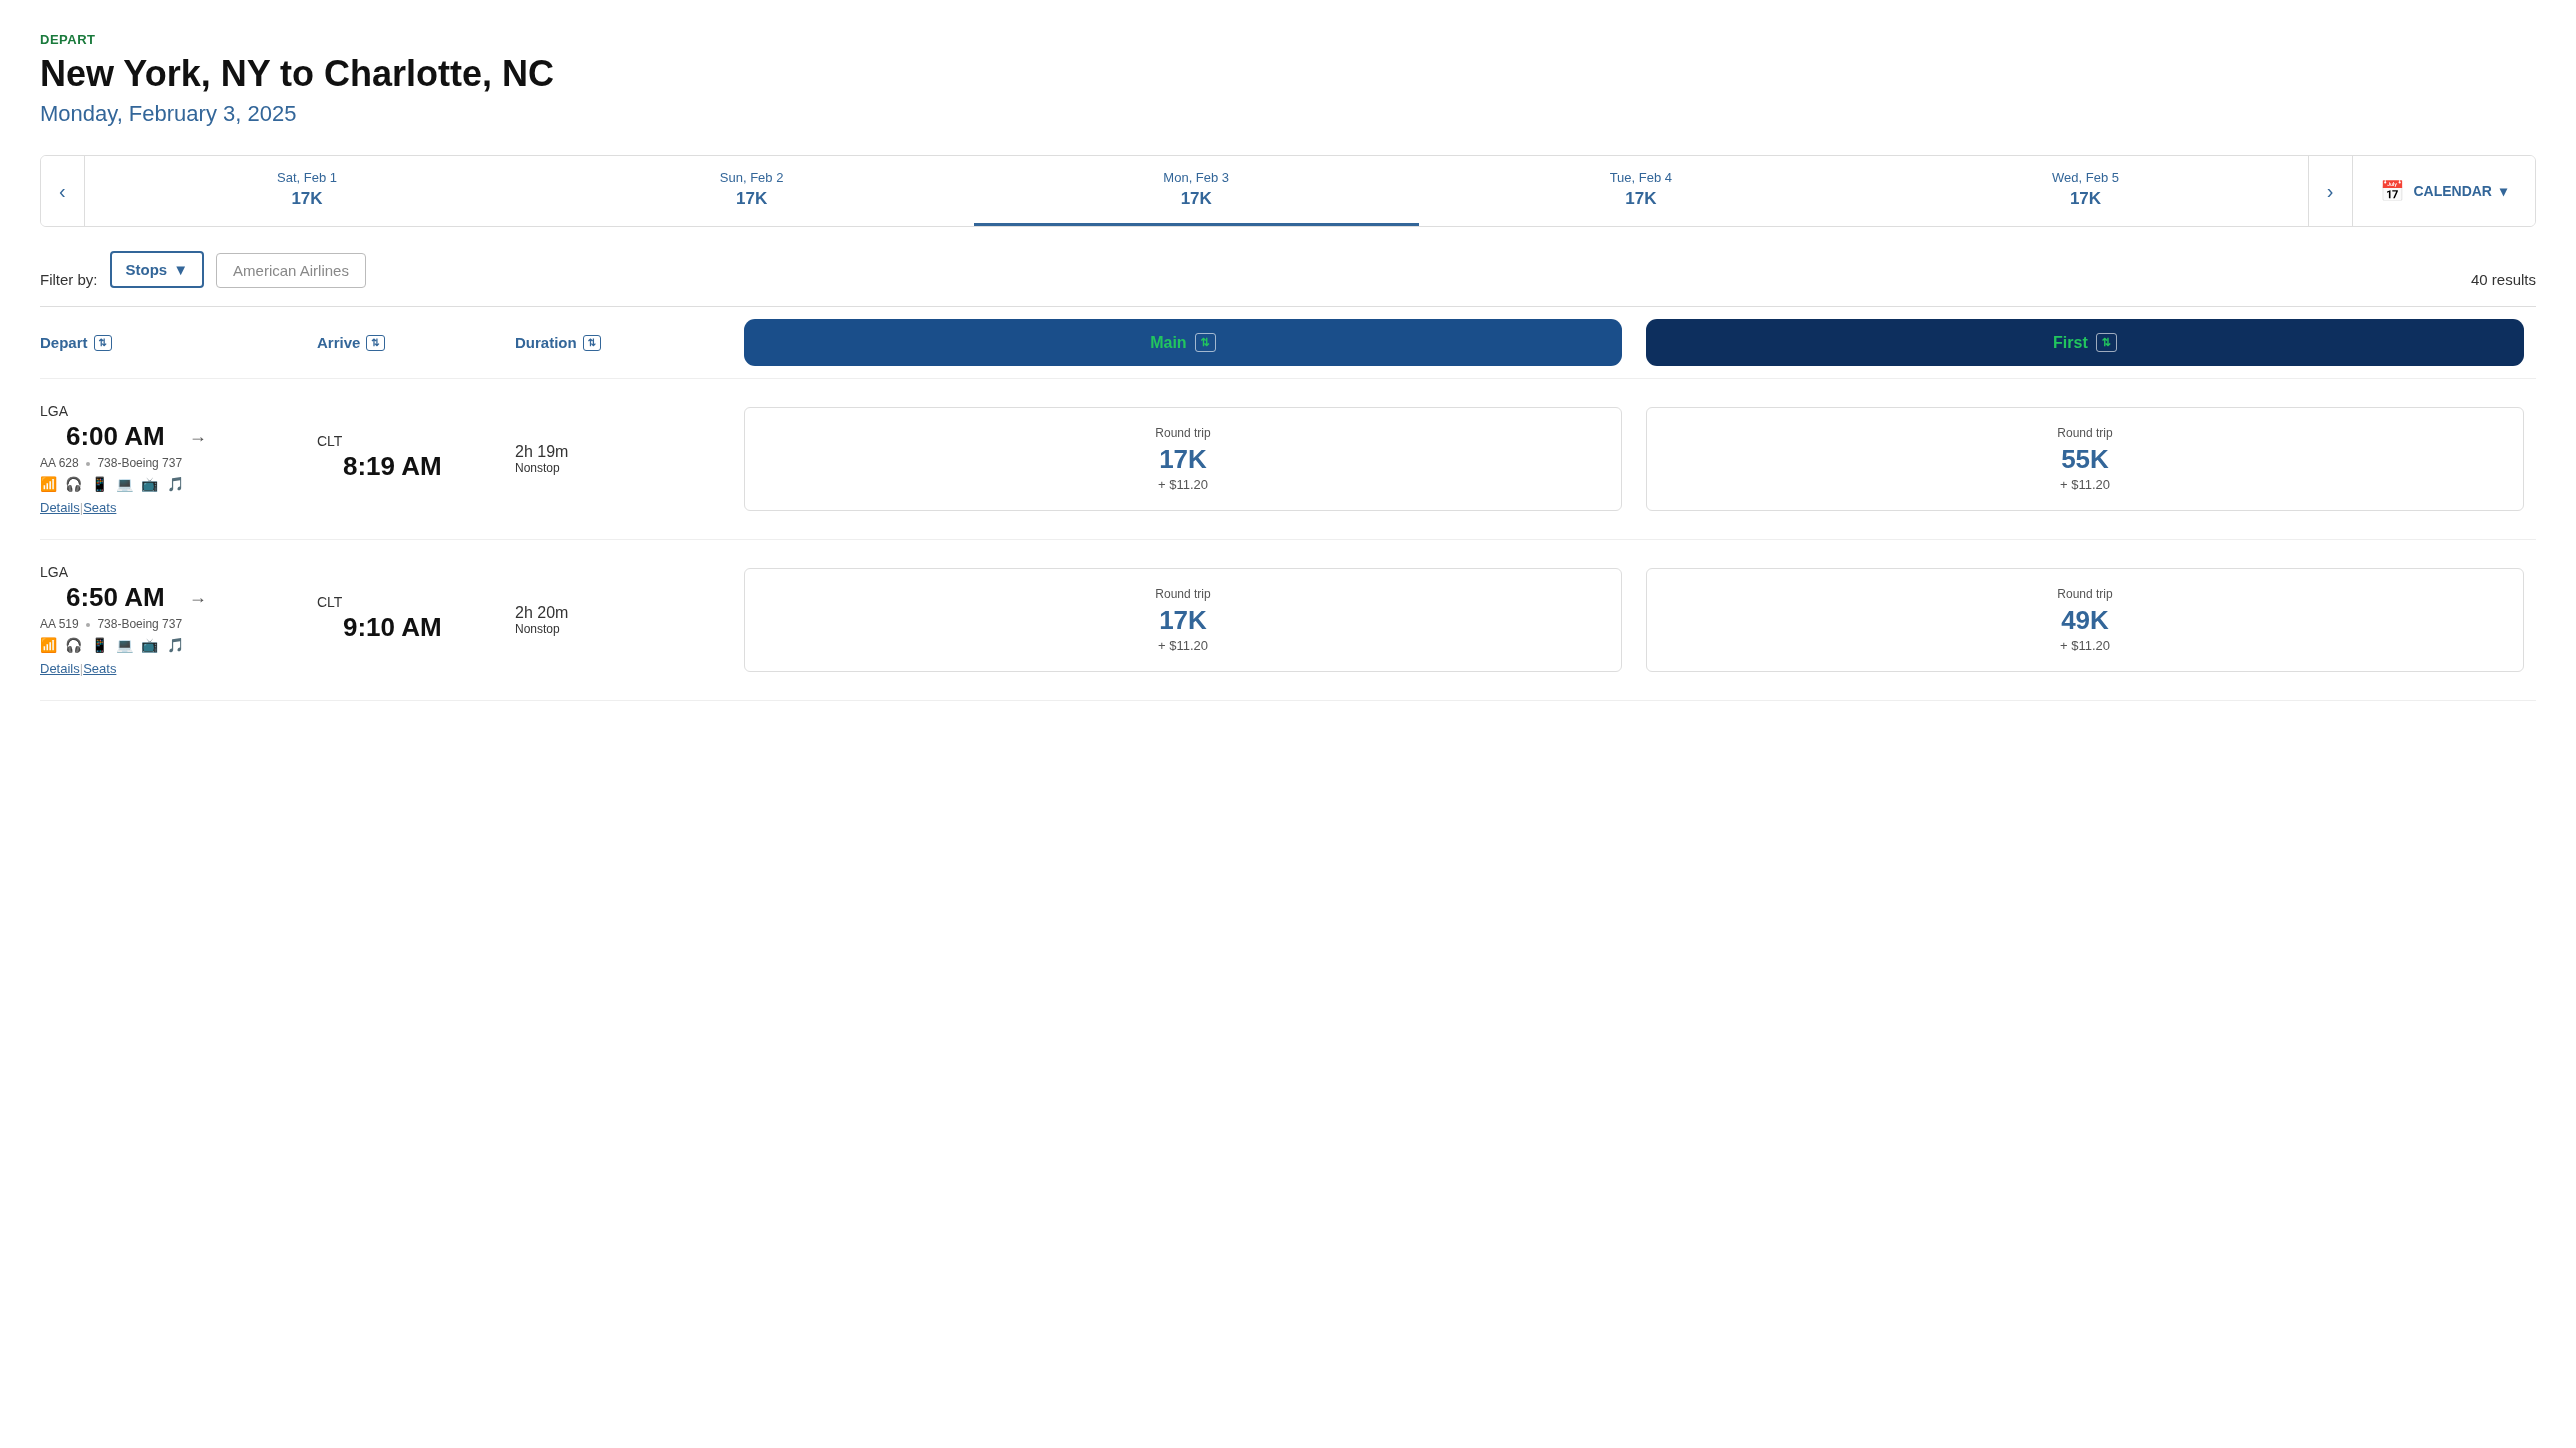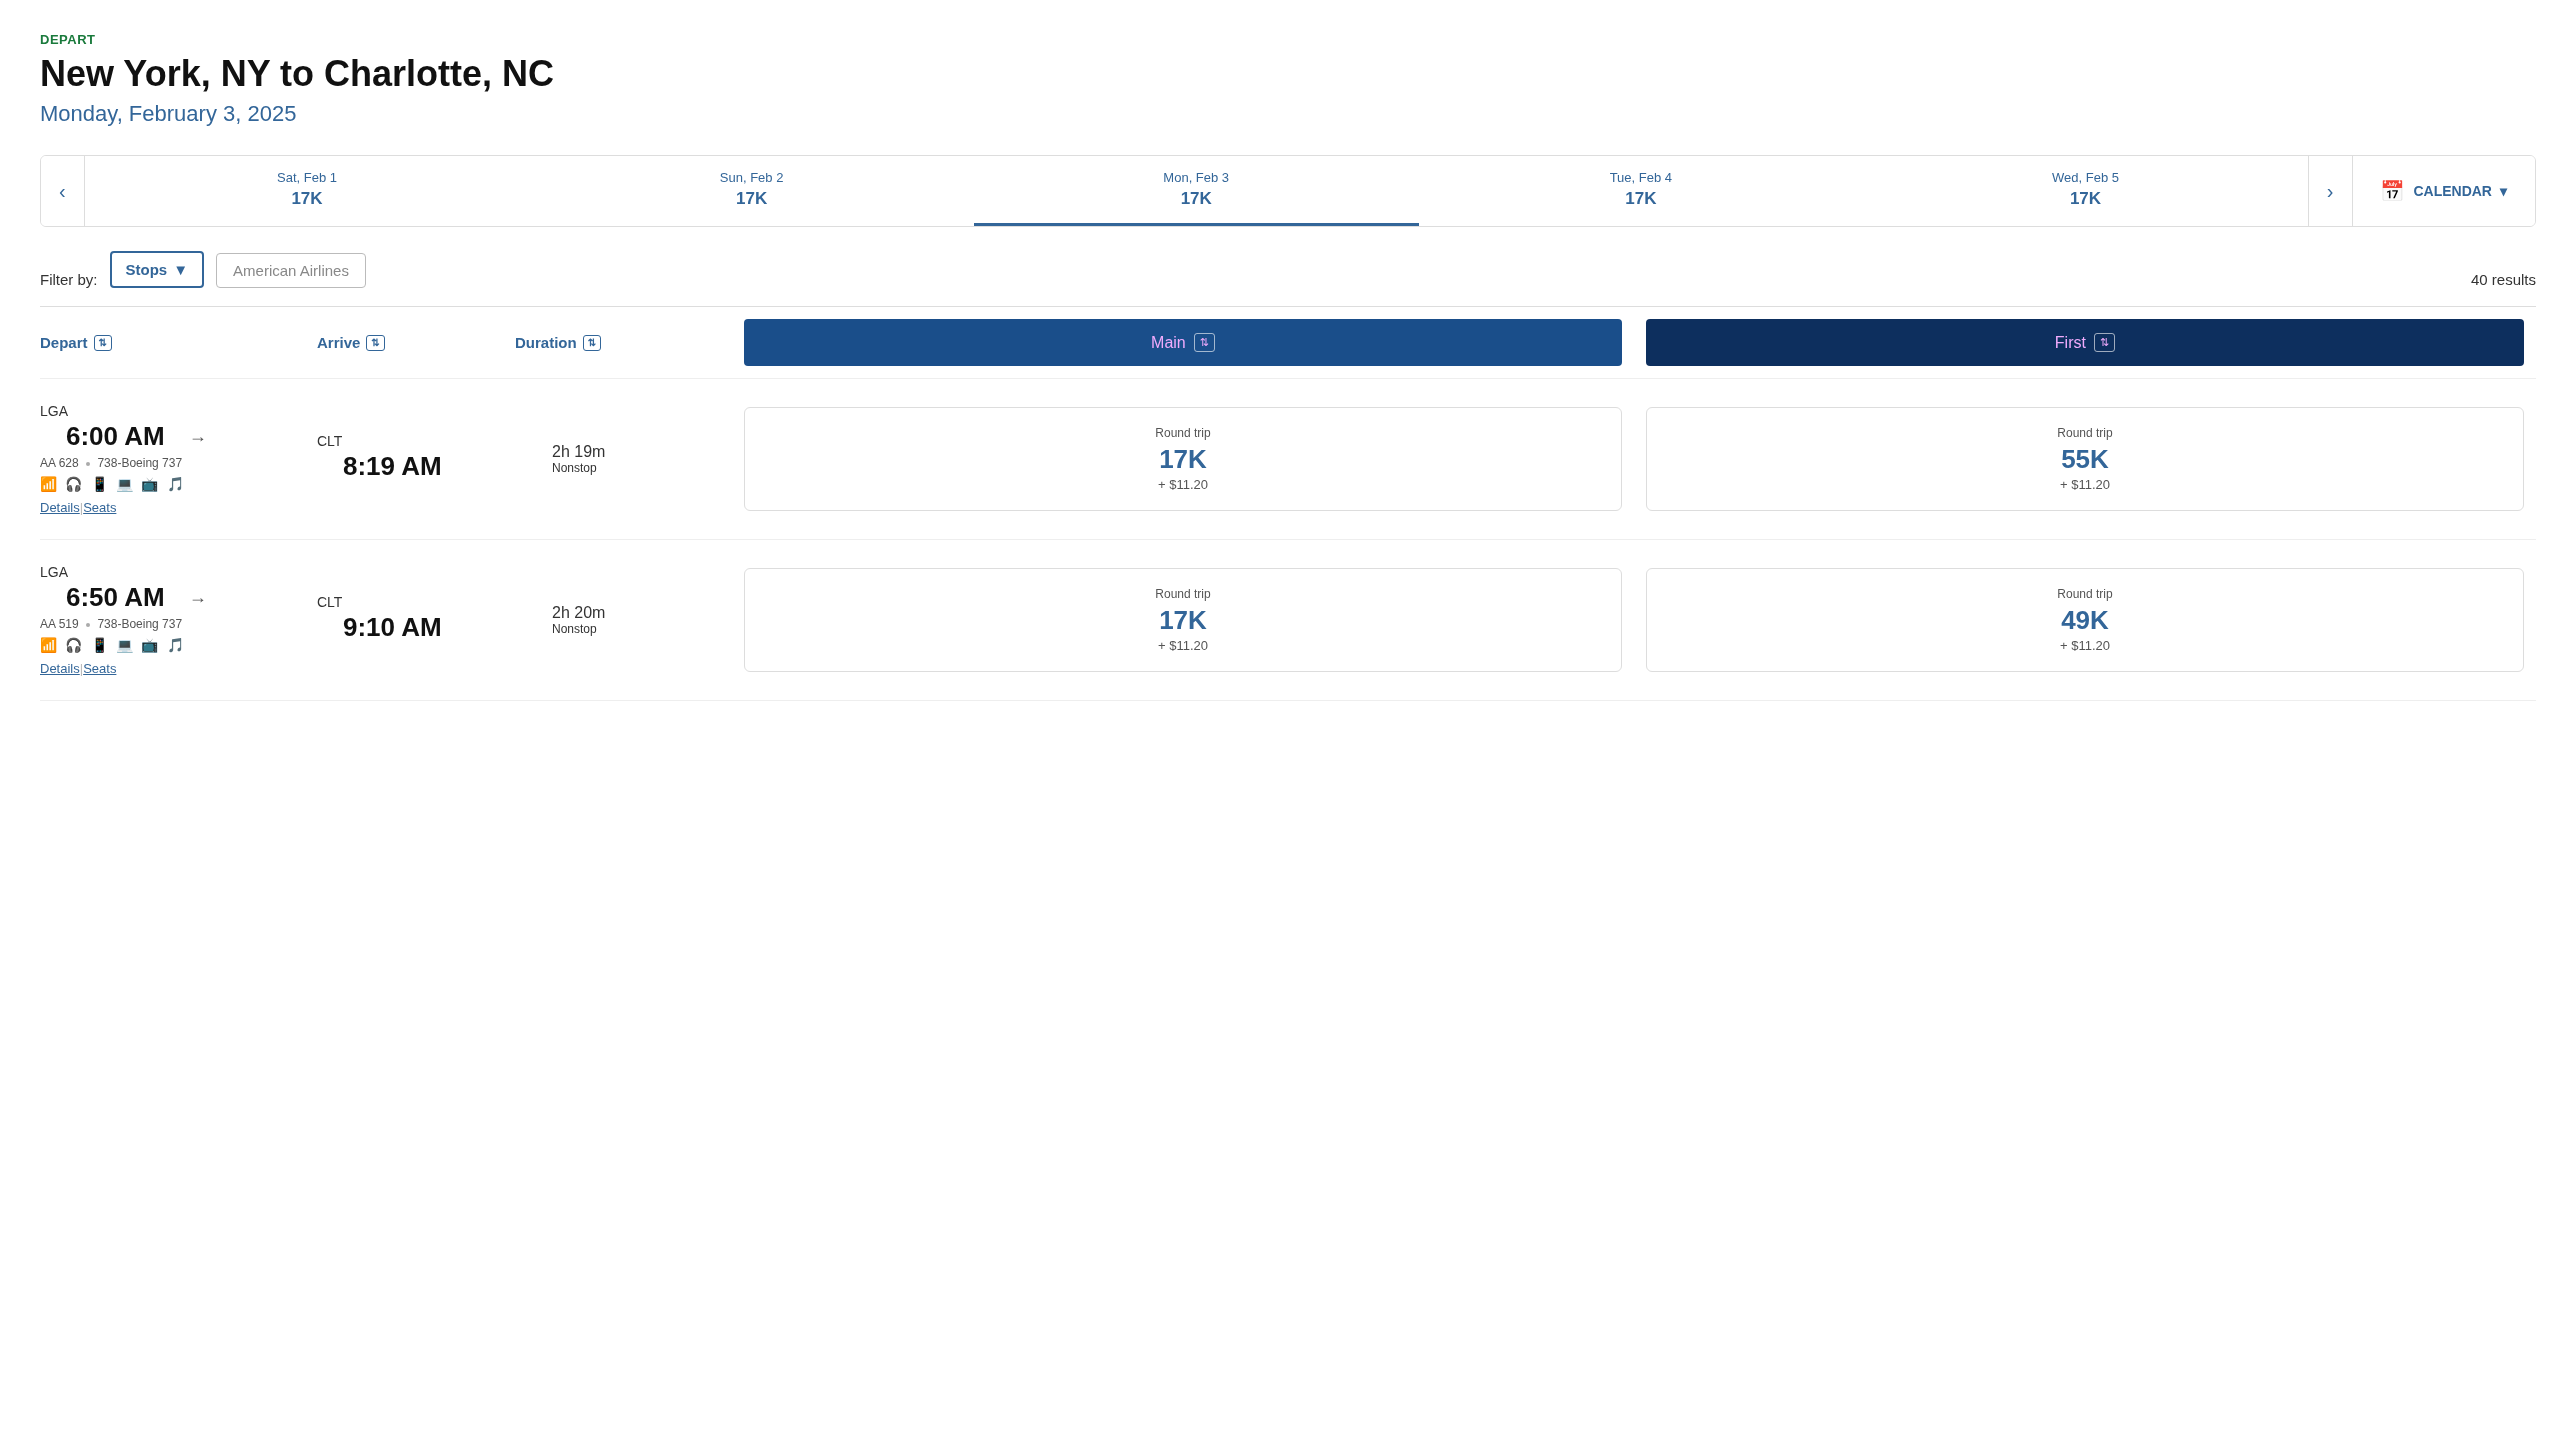"Main" .cabin-header { border-radius: 4px -> 11px; color: #f0abfc -> #22c55e; font-weight: 400 -> 700 }
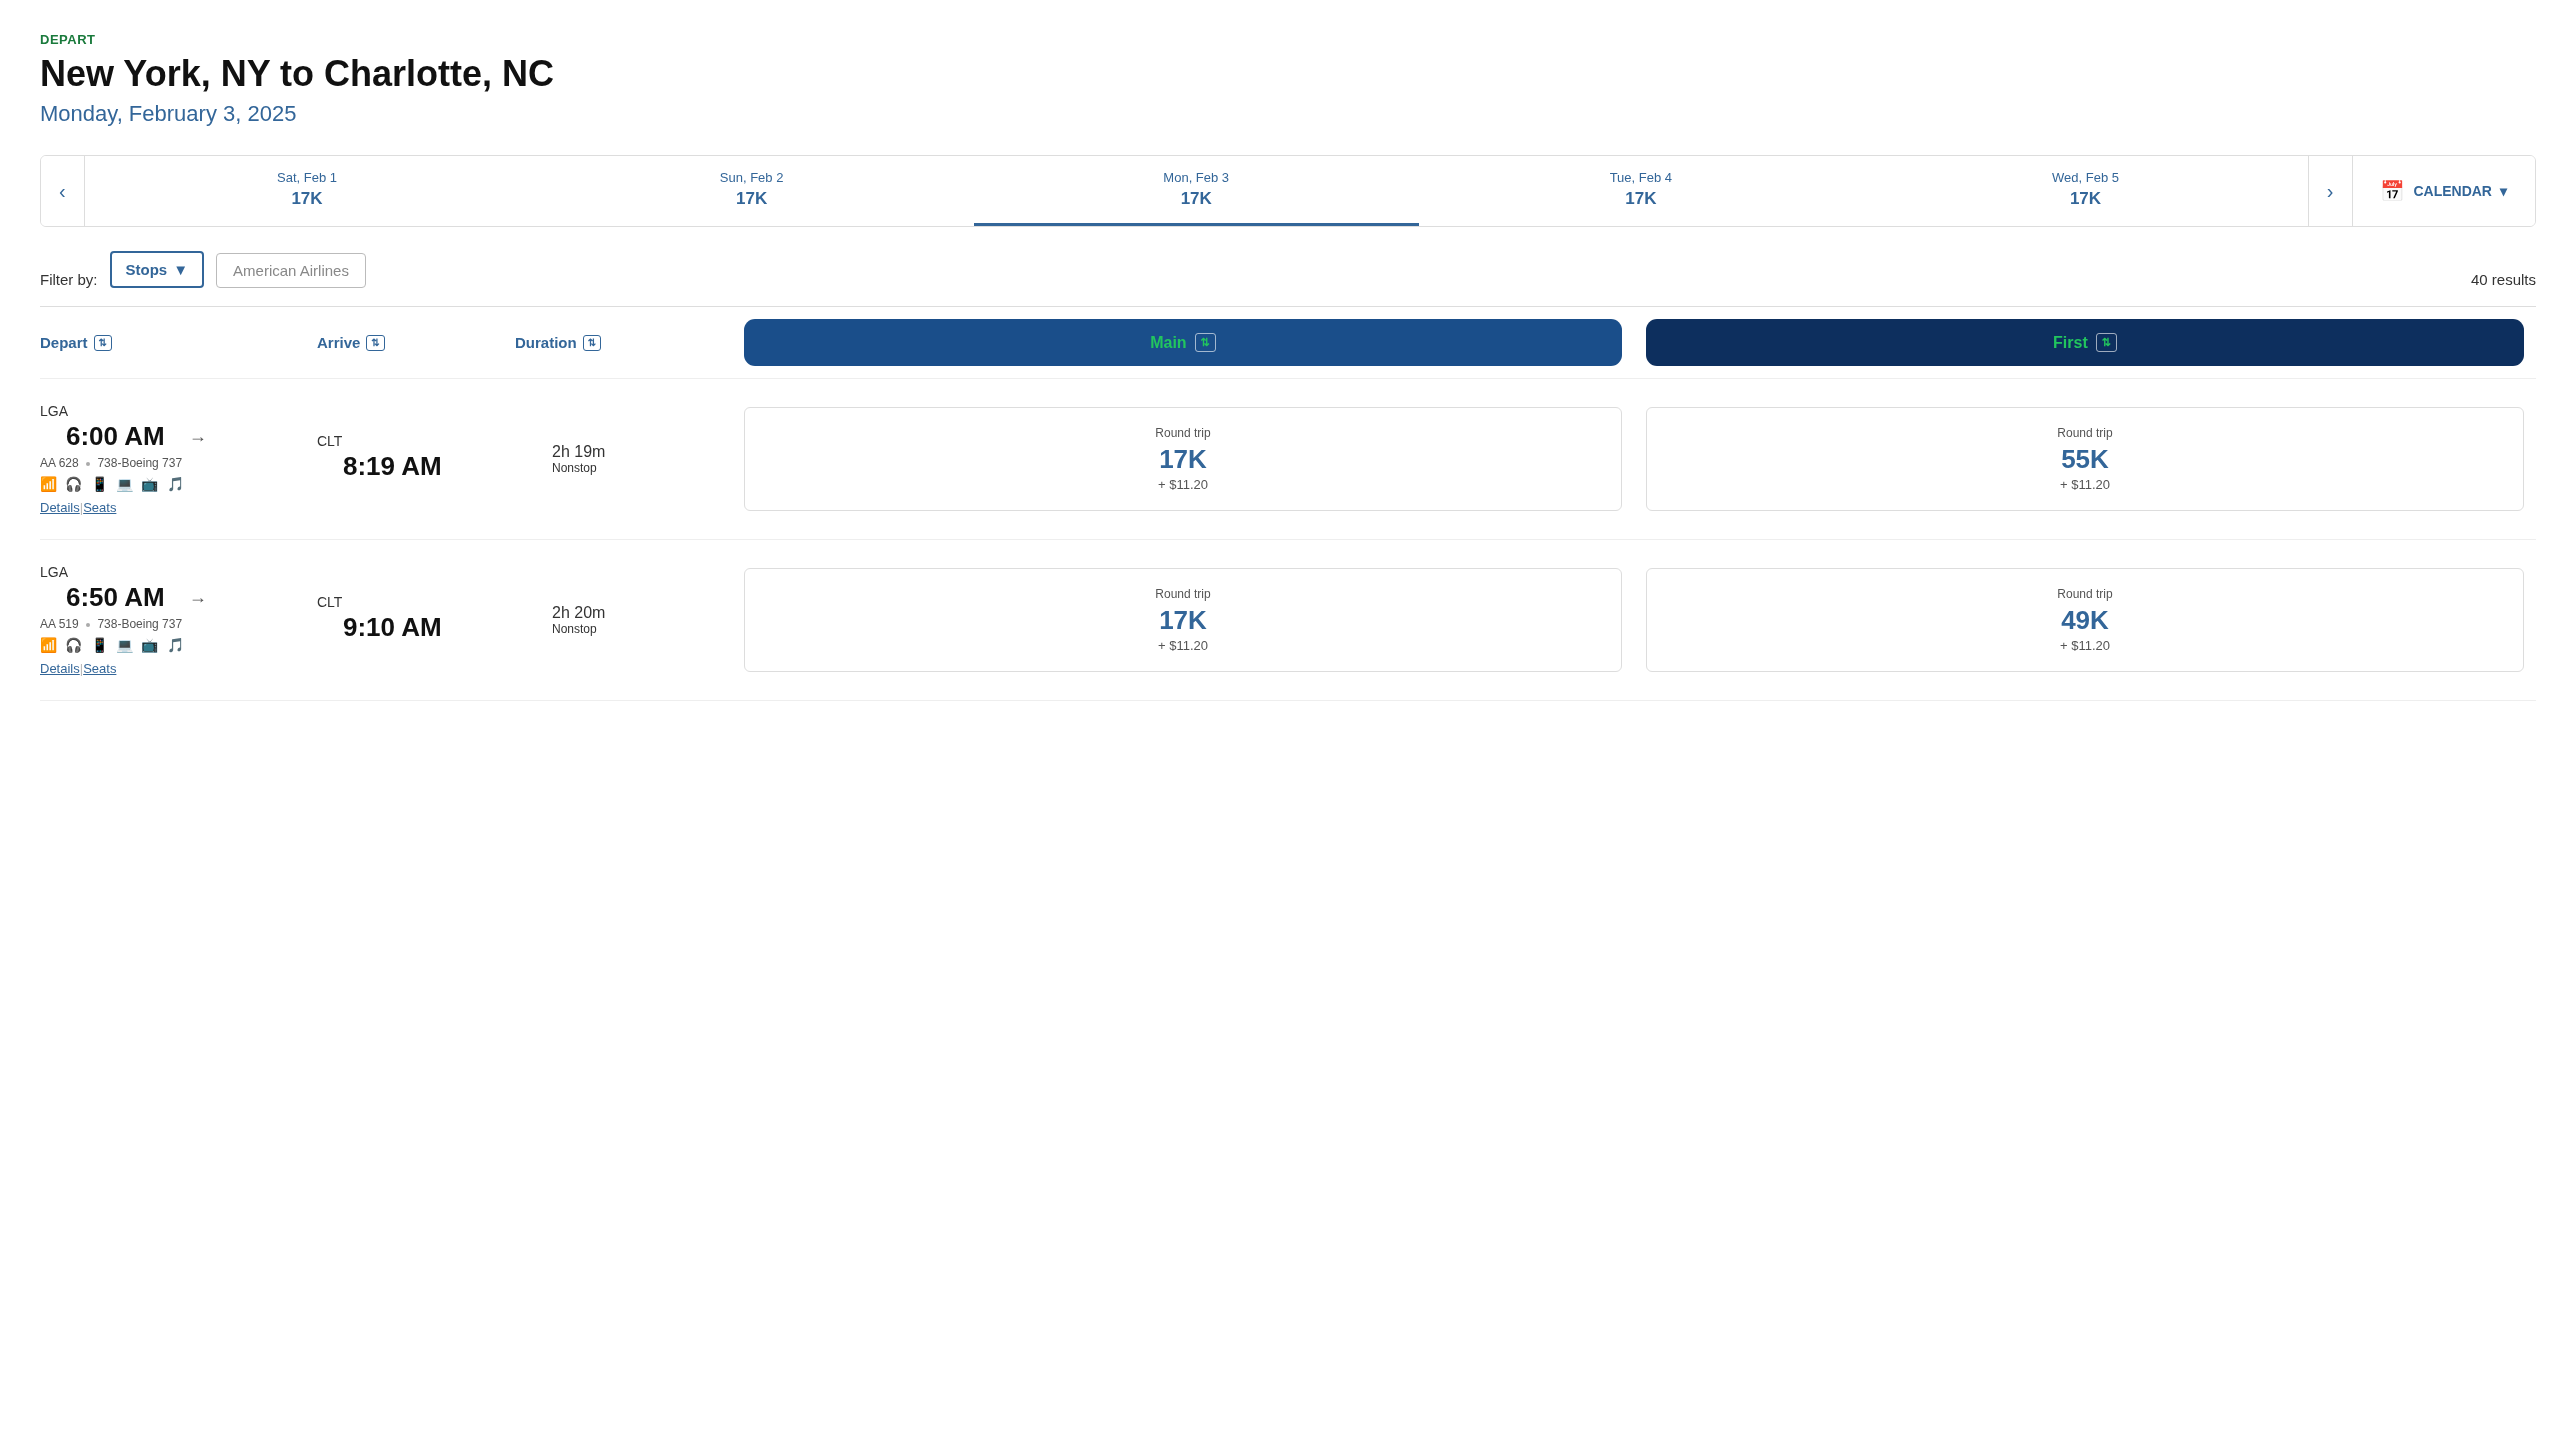"2h 19m" .flight-duration { margin-left: 37px -> none }
